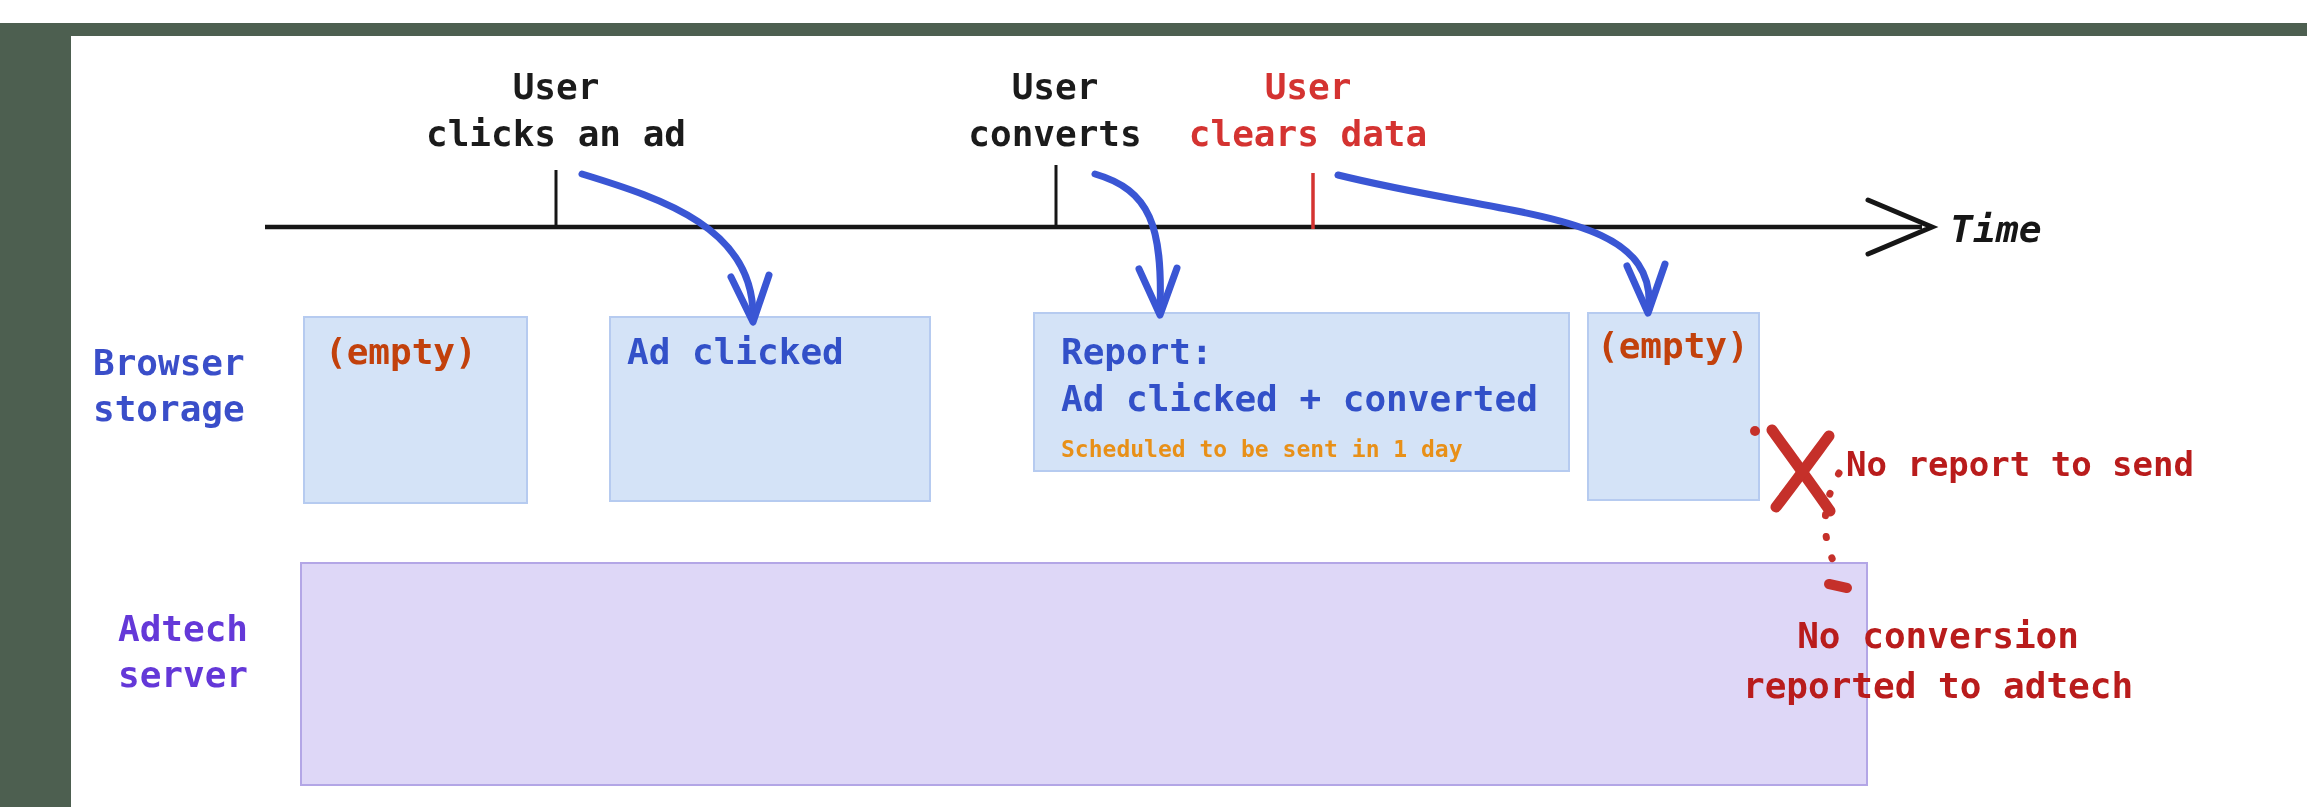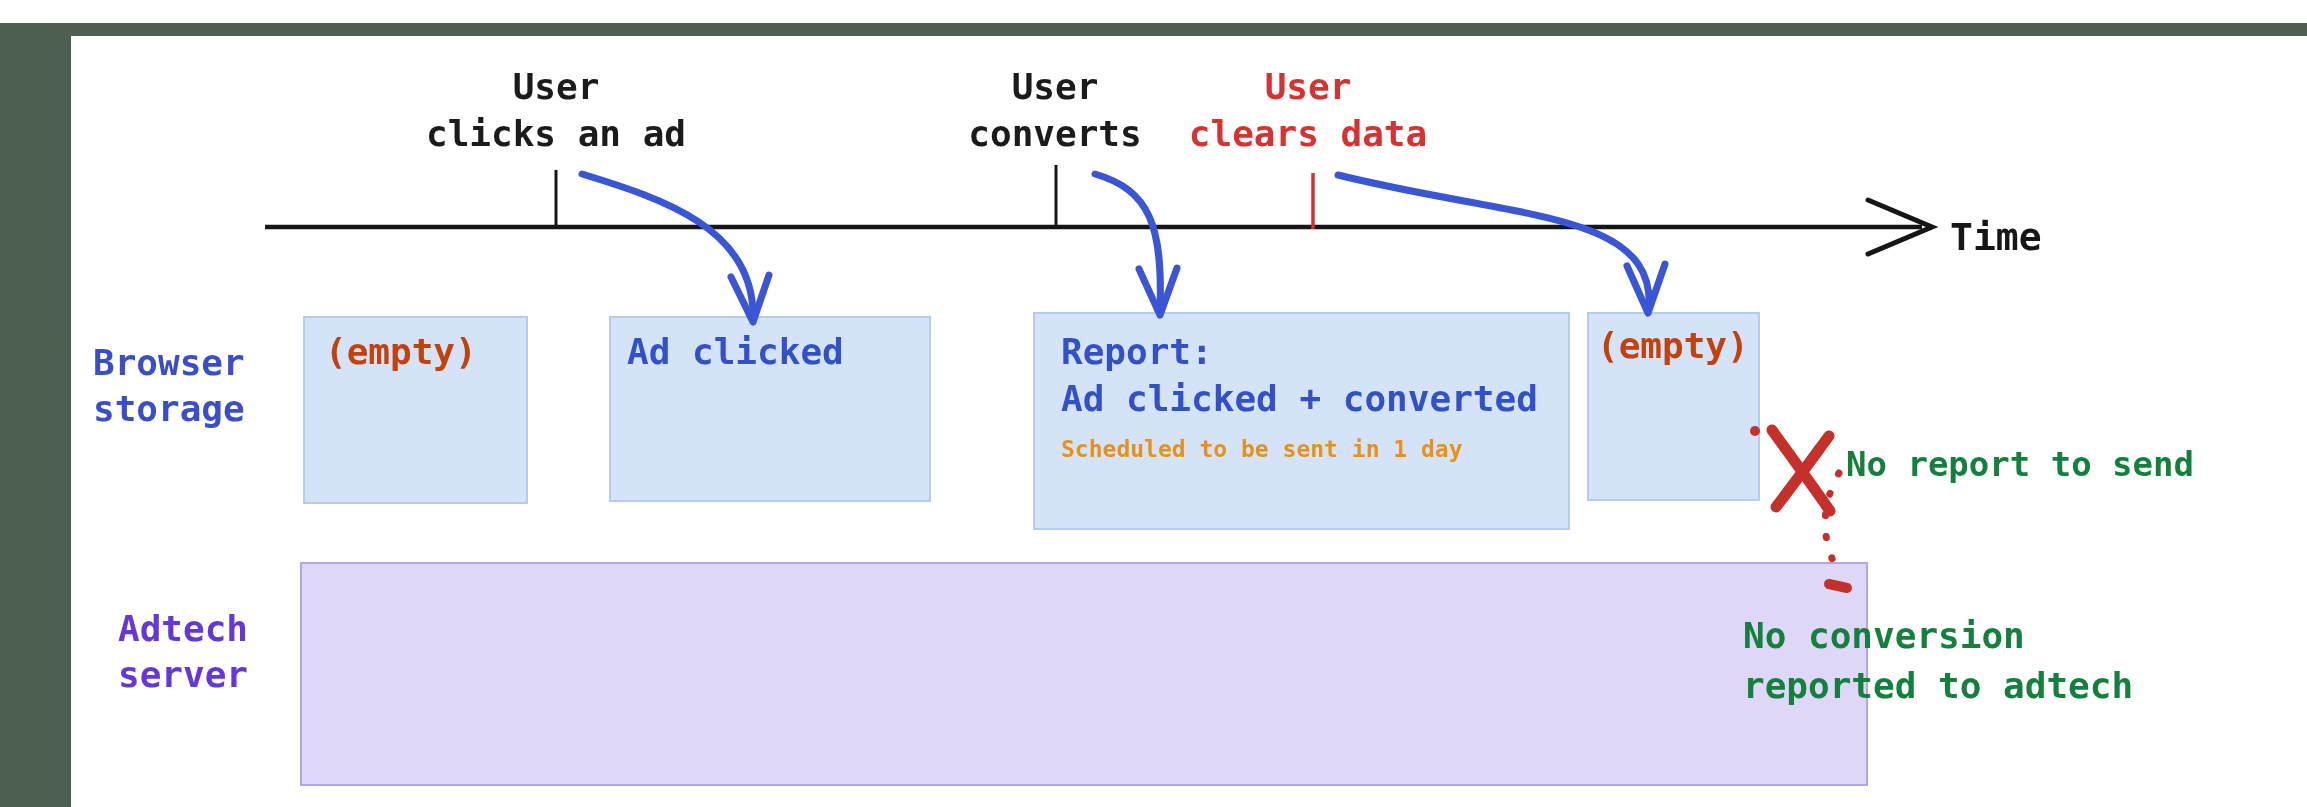"Time" .time-label { font-style: none -> italic; top: 192px -> 184px }
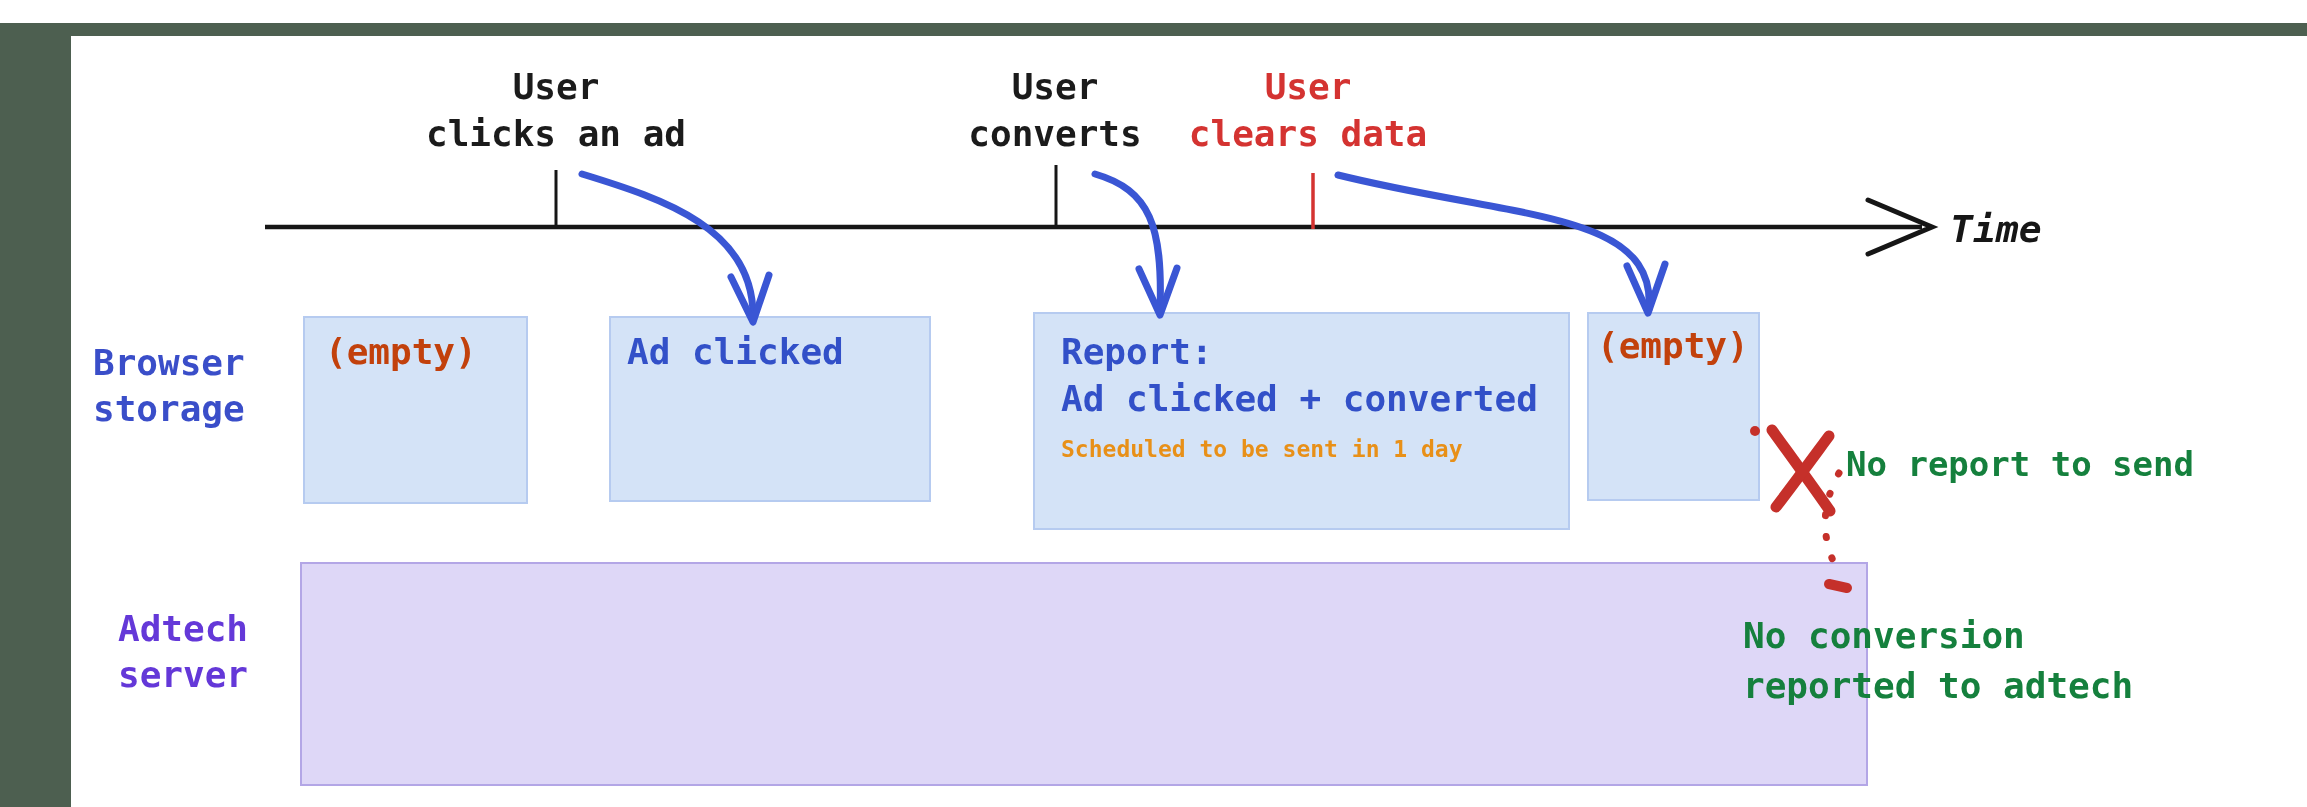"Report:" .box3 { height: 218px -> 160px }
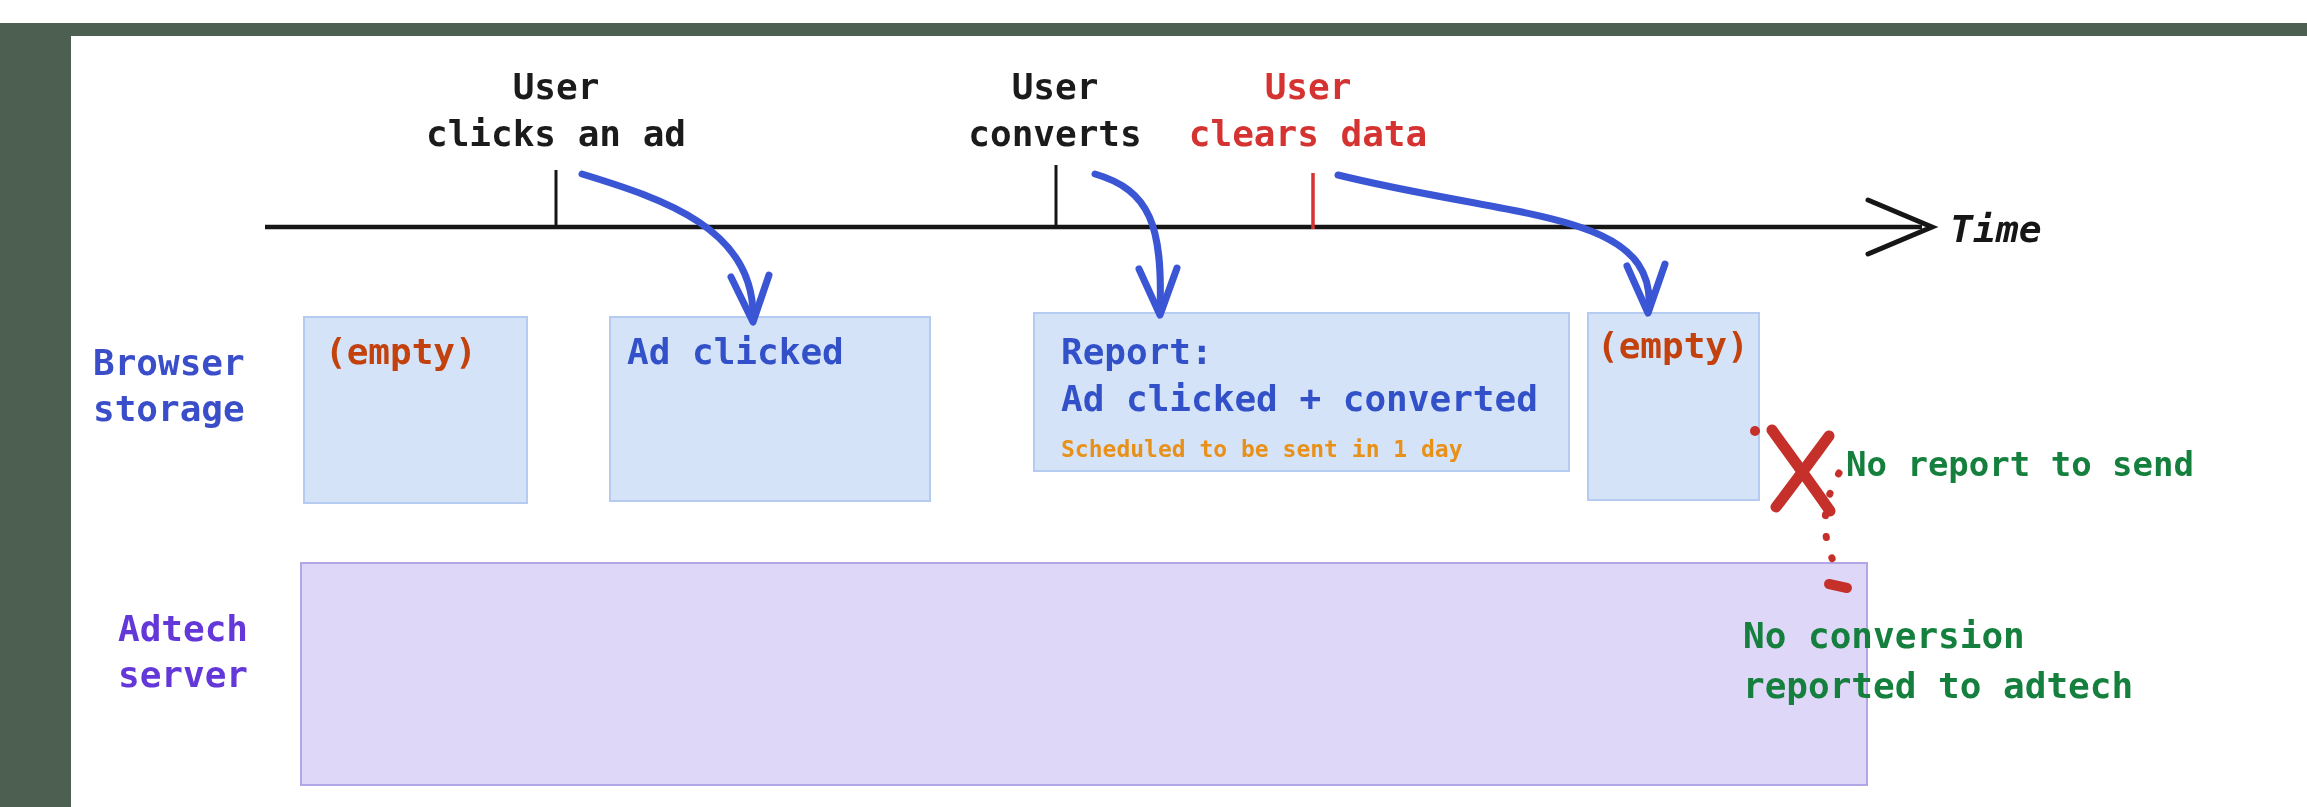"No report to send" .red-note { color: #15803d -> #b91c1c; text-align: none -> center }
